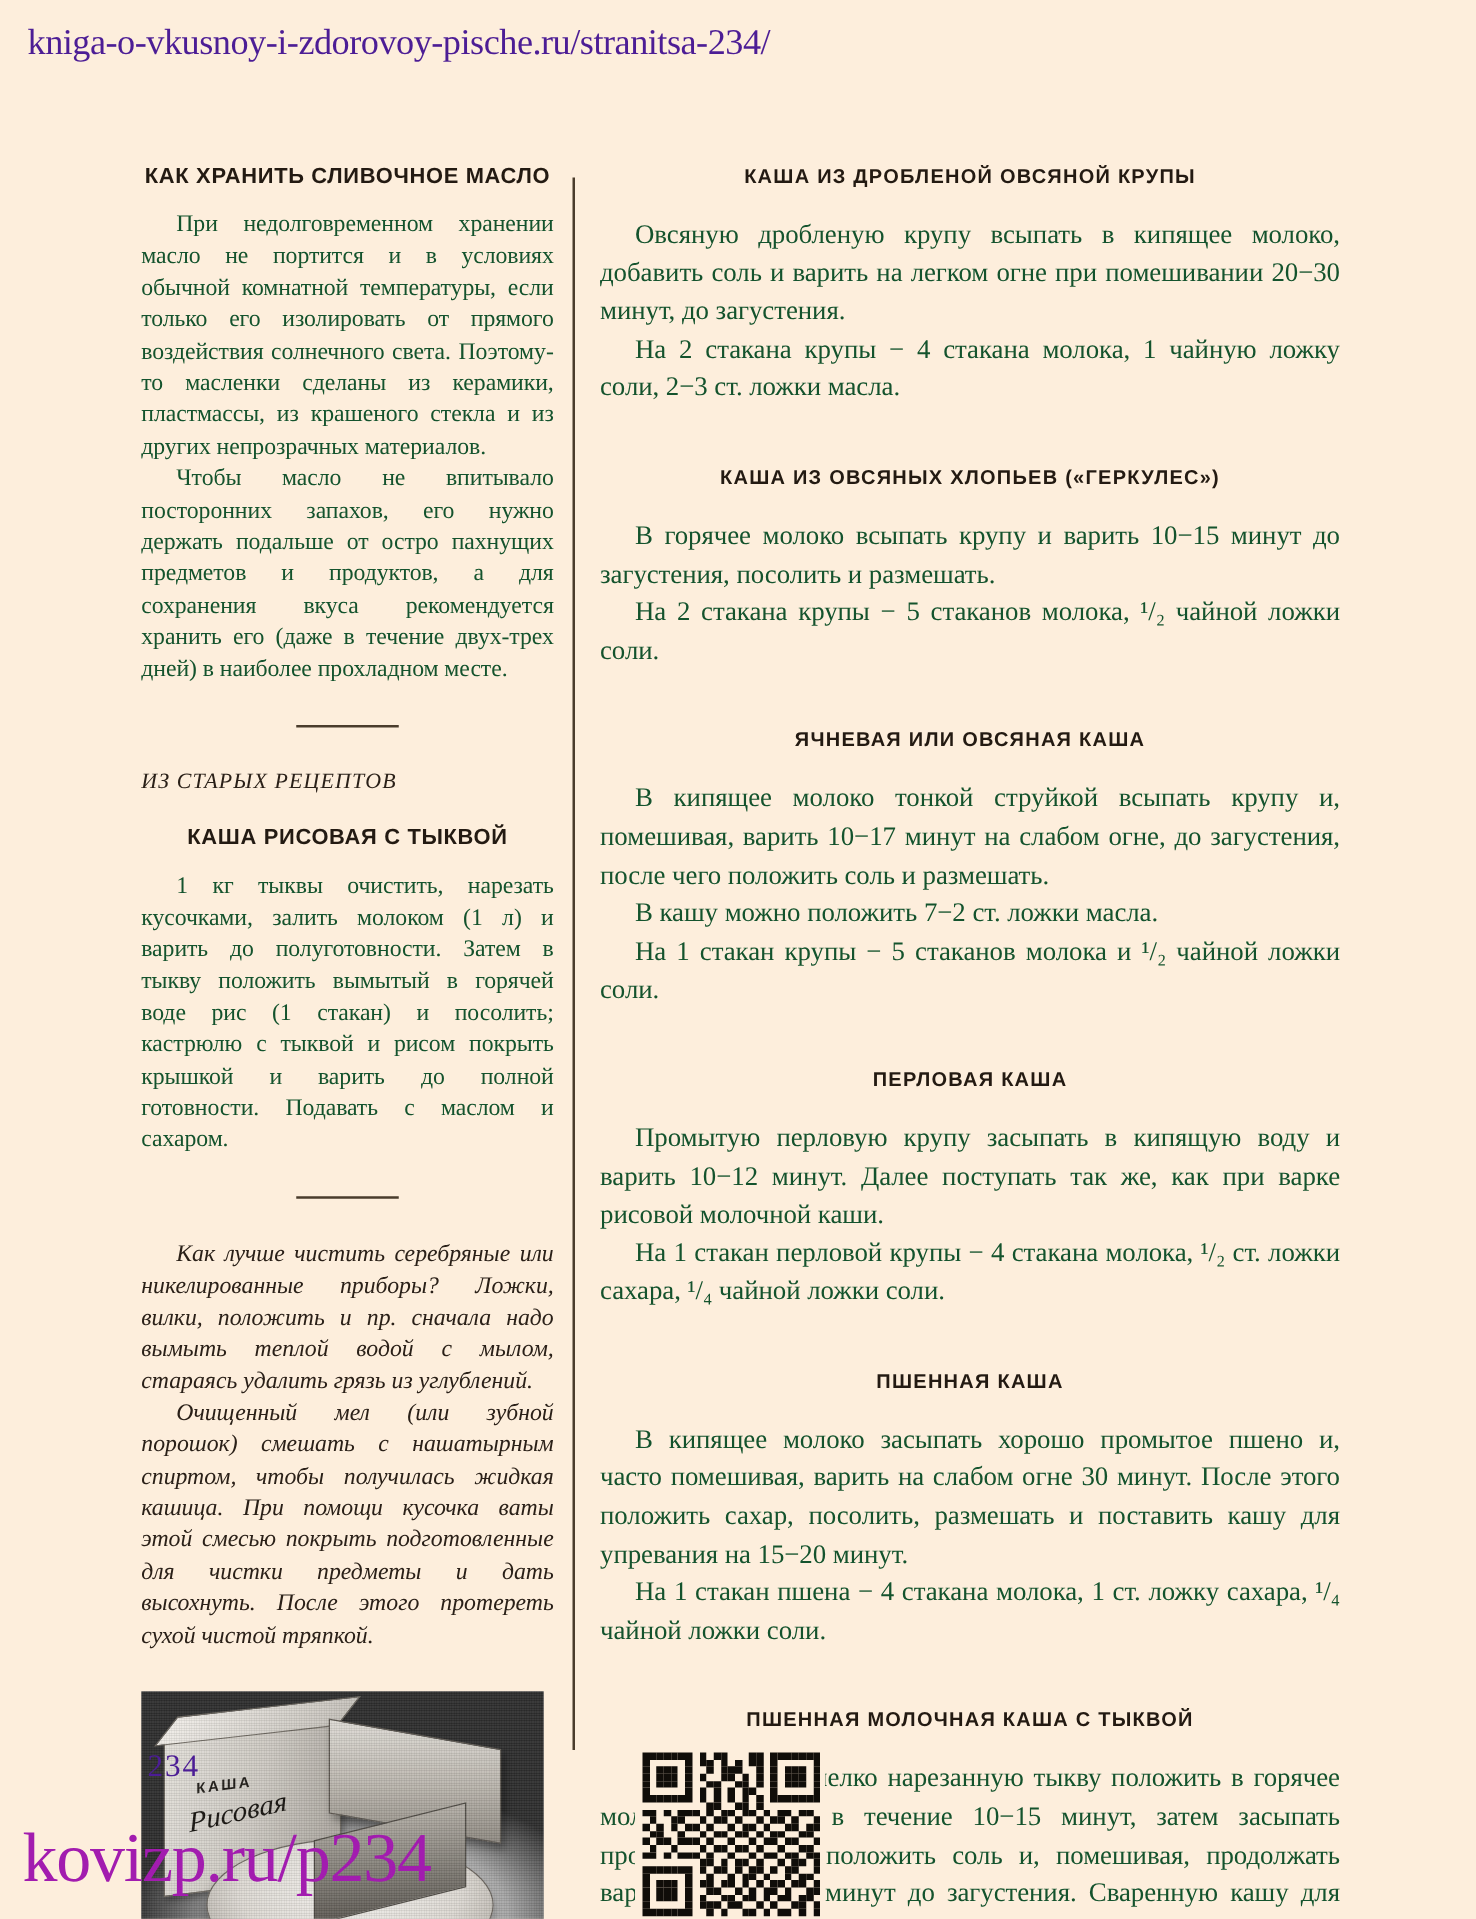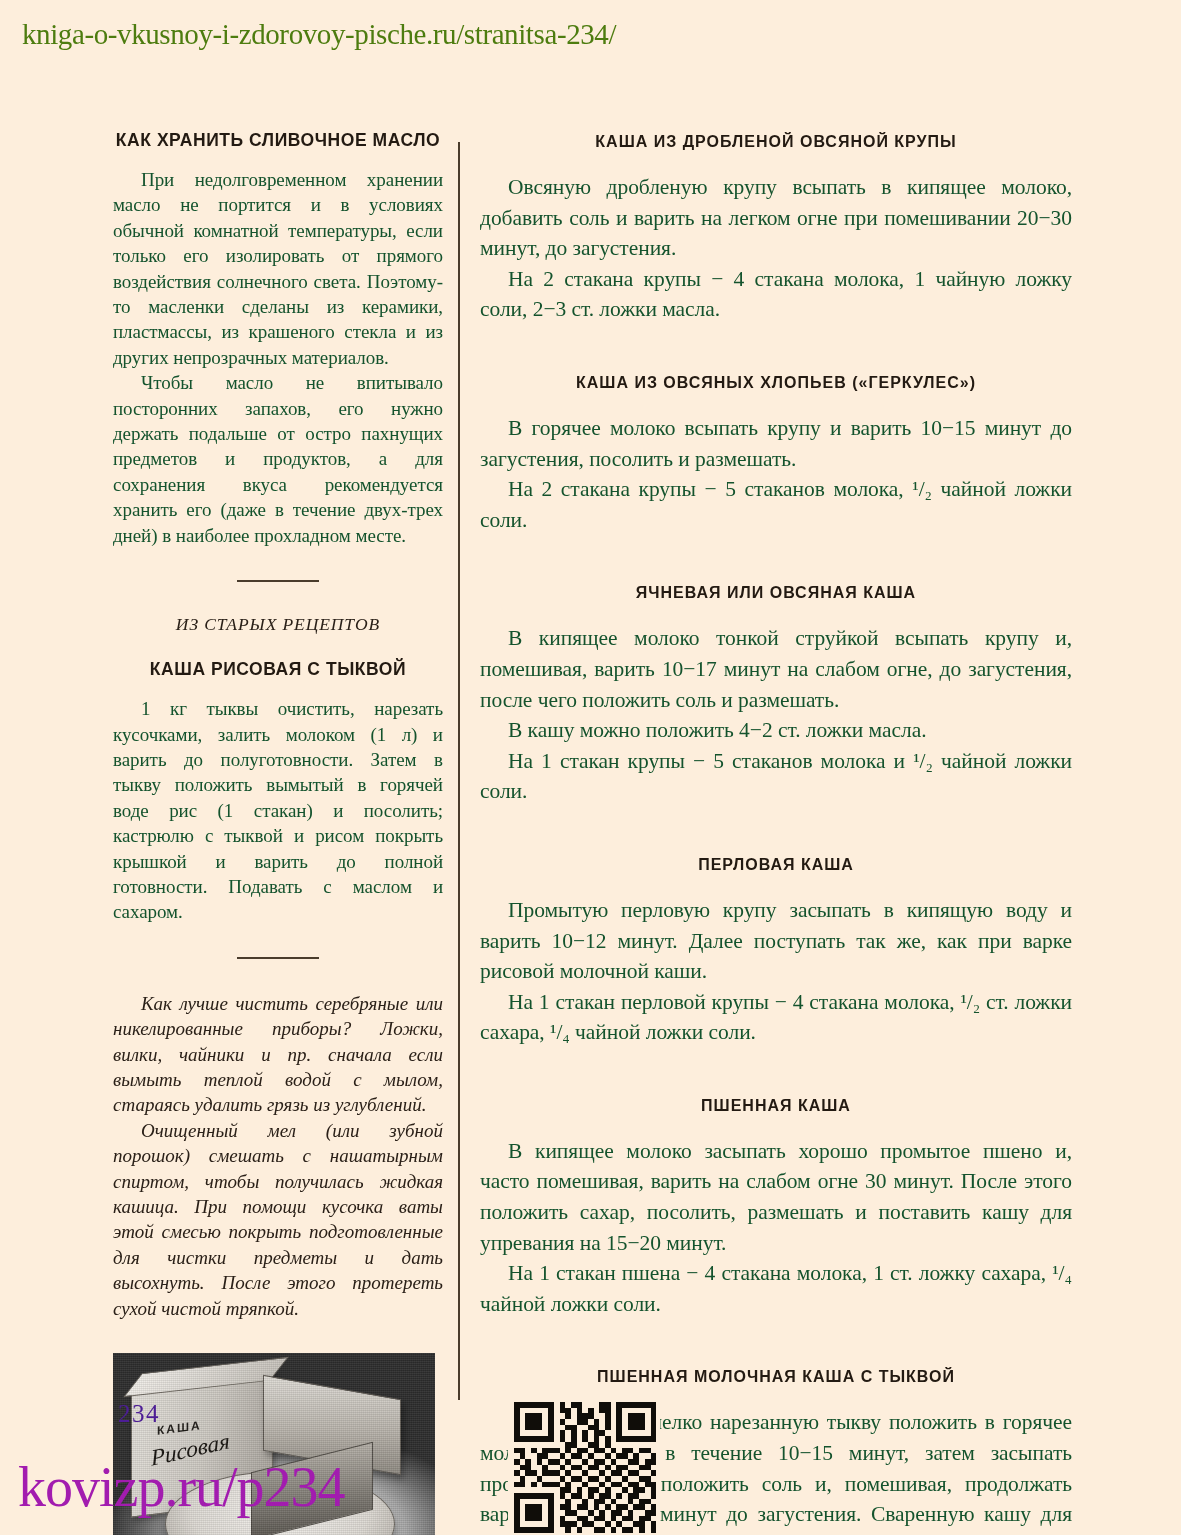"kniga-o-vkusnoy-i-zdorovoy-pische.ru/str" .header-url { color: #4d7c0f -> #4c1d95 }
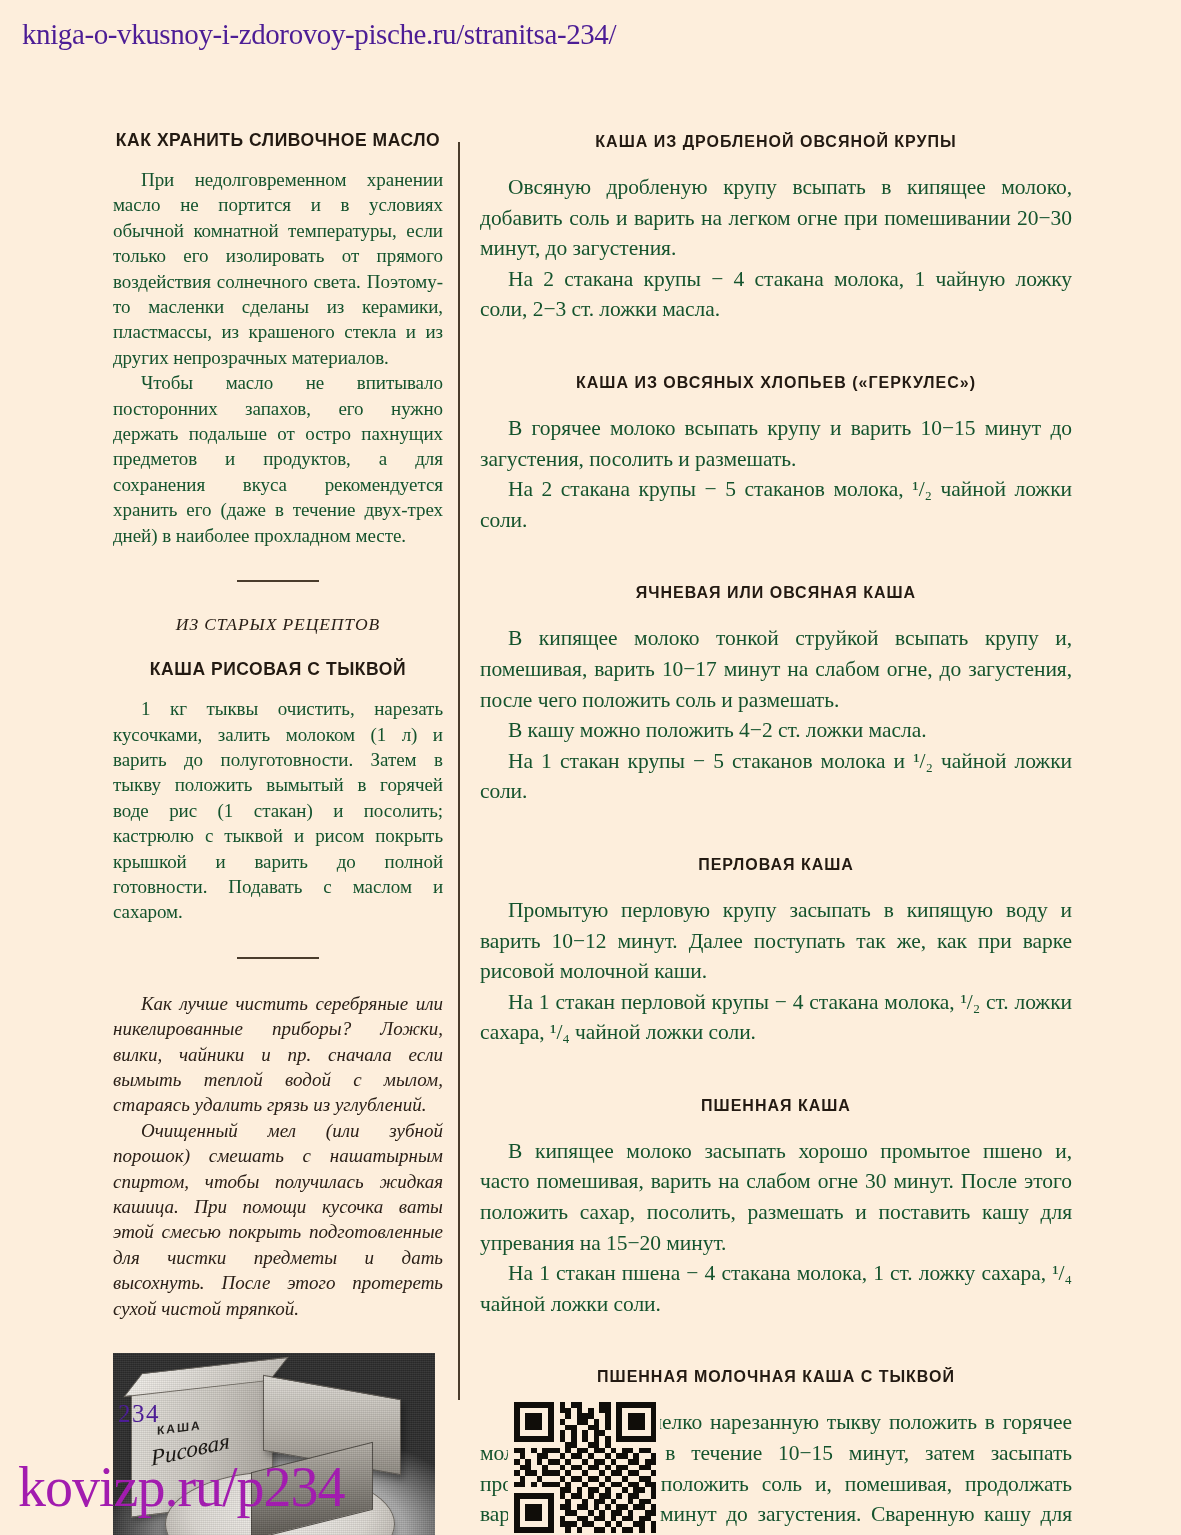"ИЗ СТАРЫХ РЕЦЕПТОВ" .section-label { text-align: center -> left }
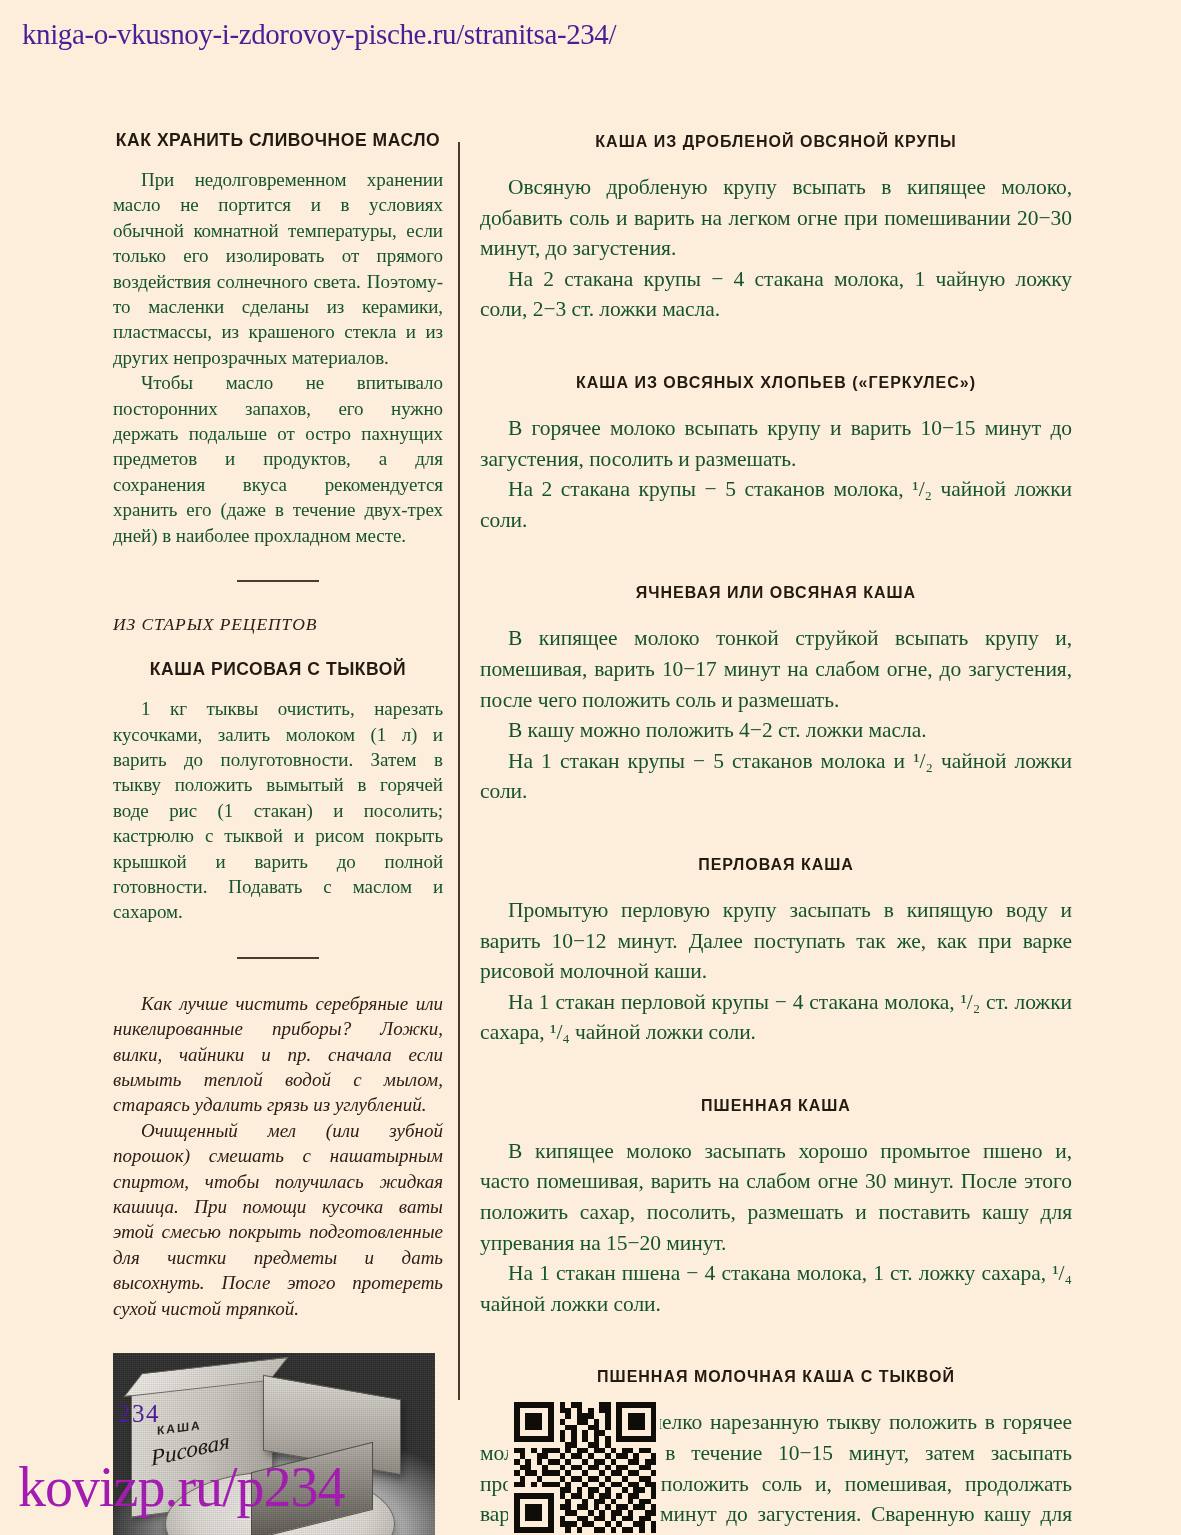"В кашу можно положить 4−2" p.body-text { text: 4 -> 7 }
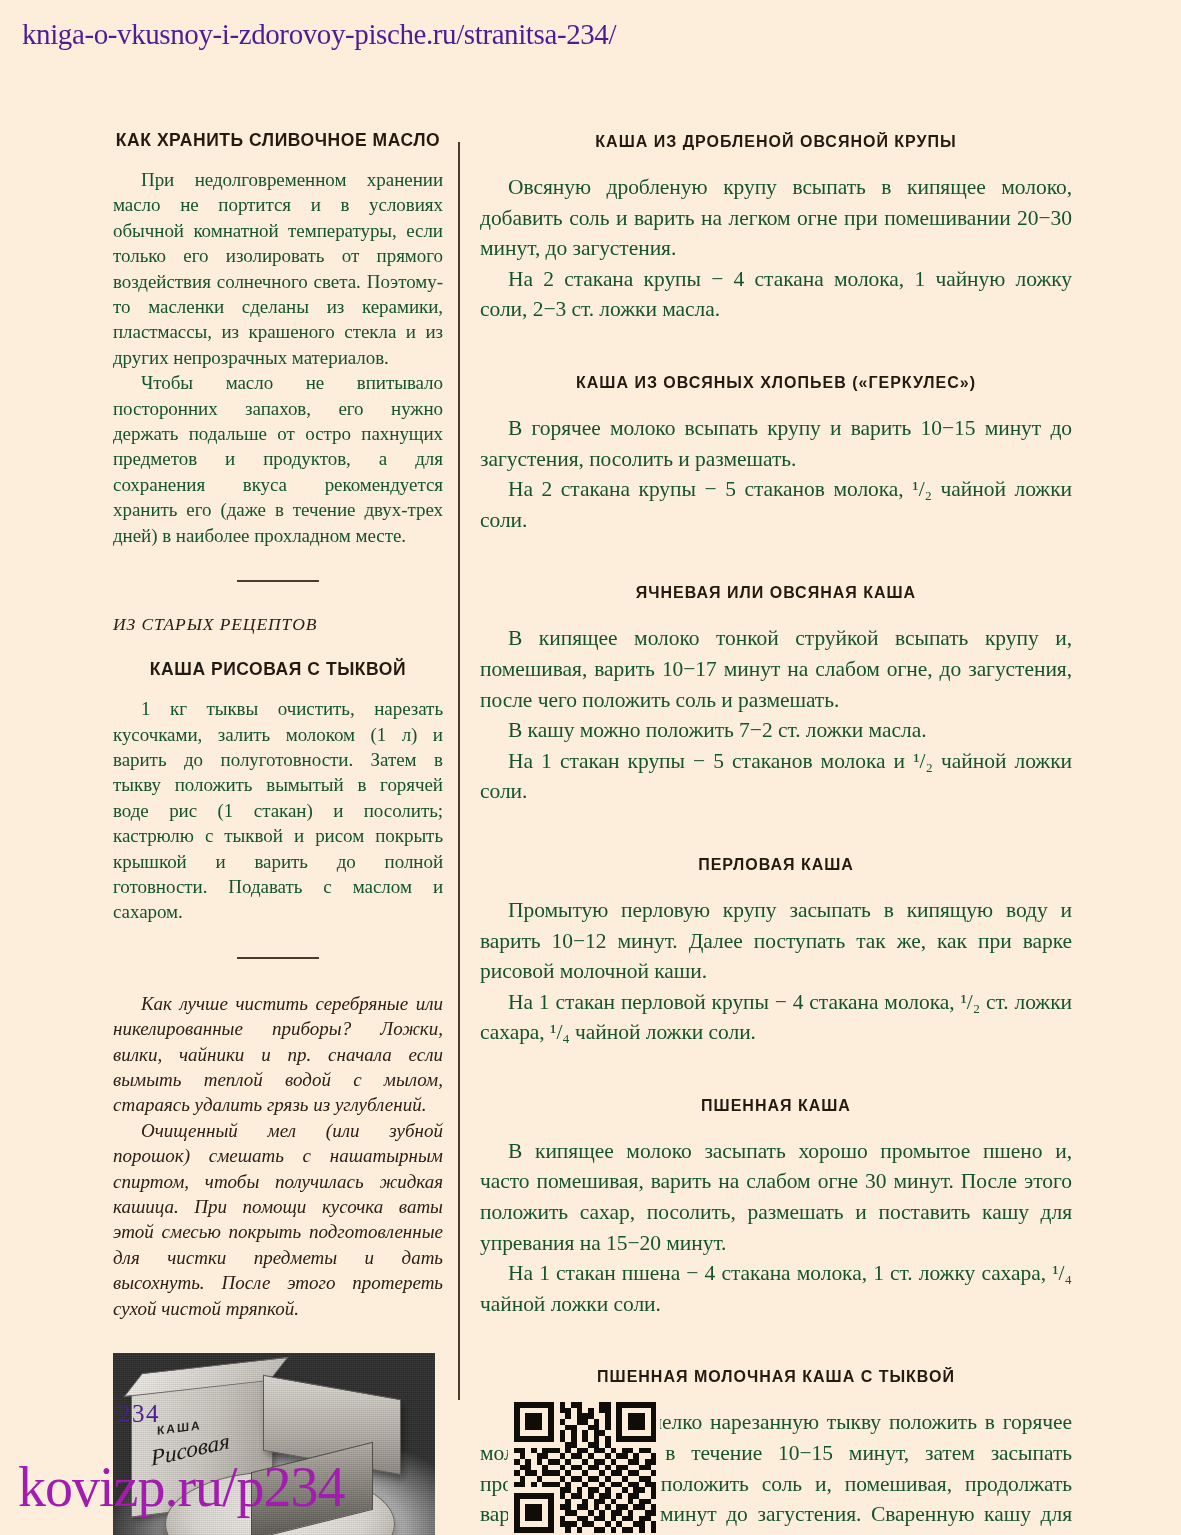"Как лучше чистить серебряные или" p.italic-text { text: чайники и пр. сначала если -> положить и пр. сначала надо }
